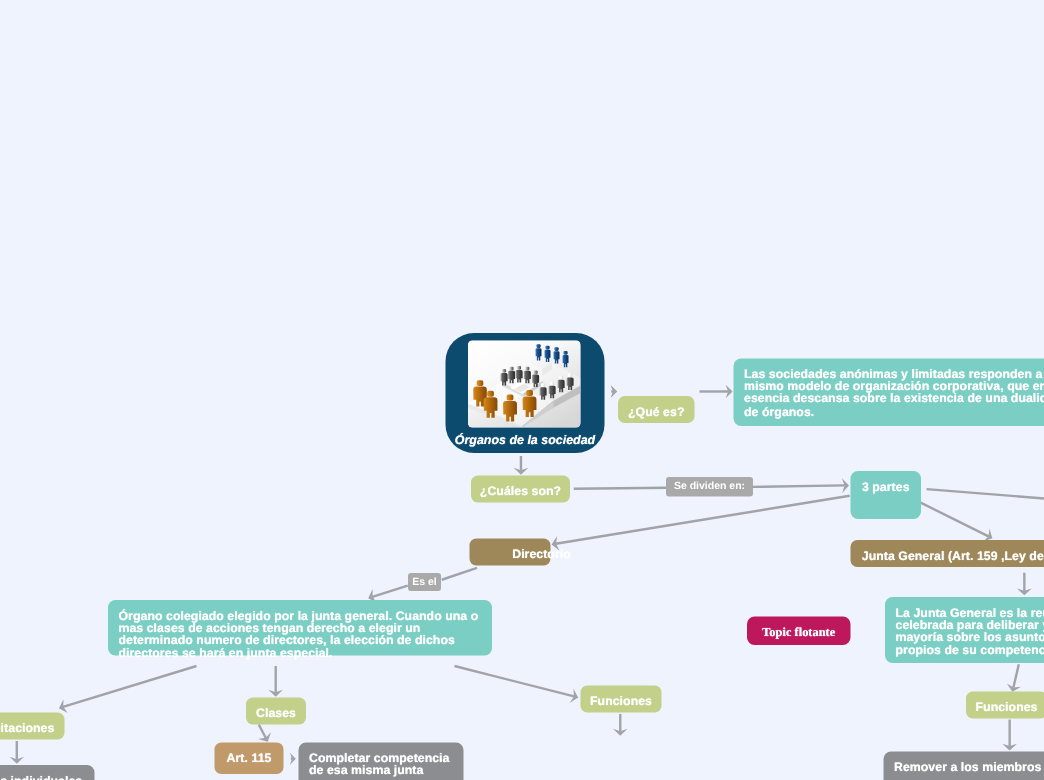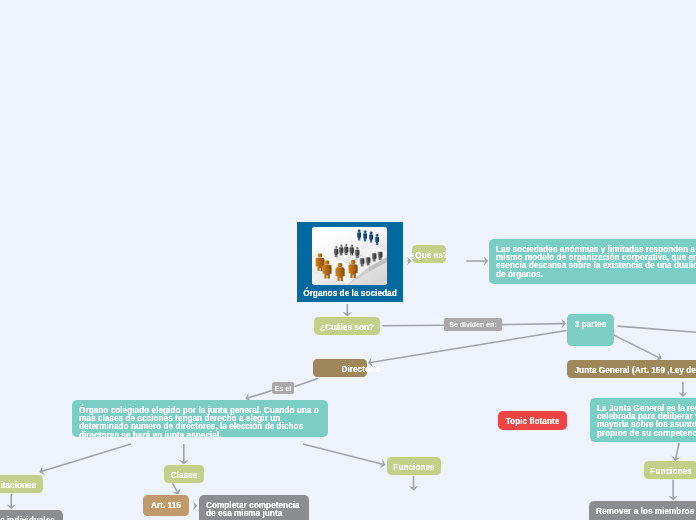"¿Qué es?" div.node { top: 245px -> 264px; width: 34px -> 51px }
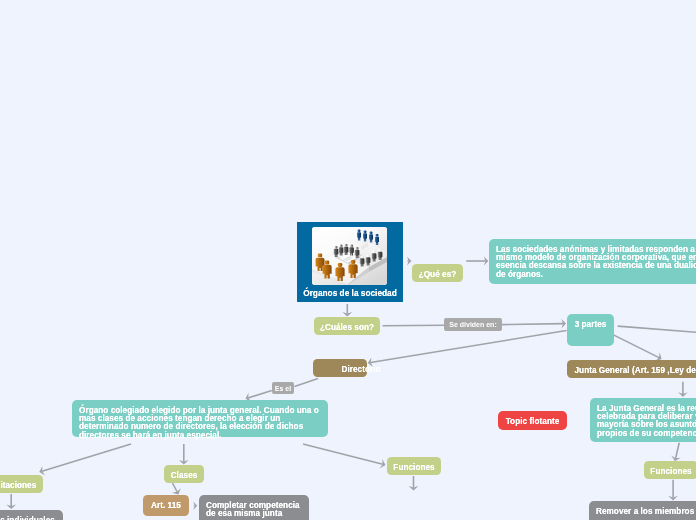"Órganos de la sociedad" #central { background: #0369a1 -> #0c4a6e; border-radius: 0 -> 19px; font-style: none -> italic }
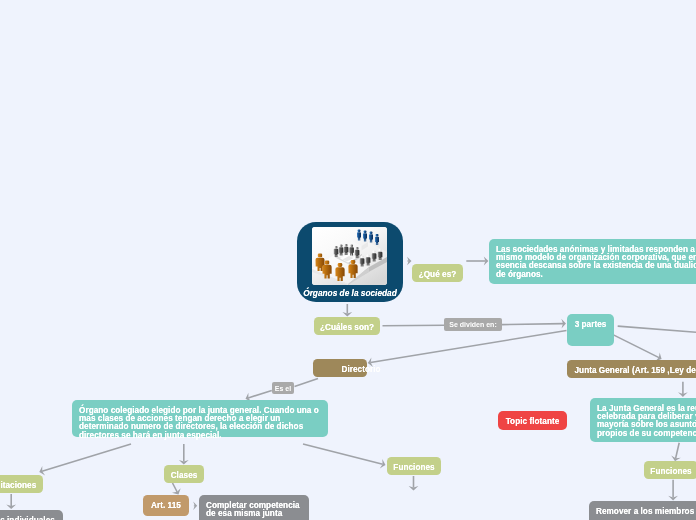"Topic flotante" .n-black { background: #ef4444 -> #be185d; font-family: none -> Liberation Serif, serif }
